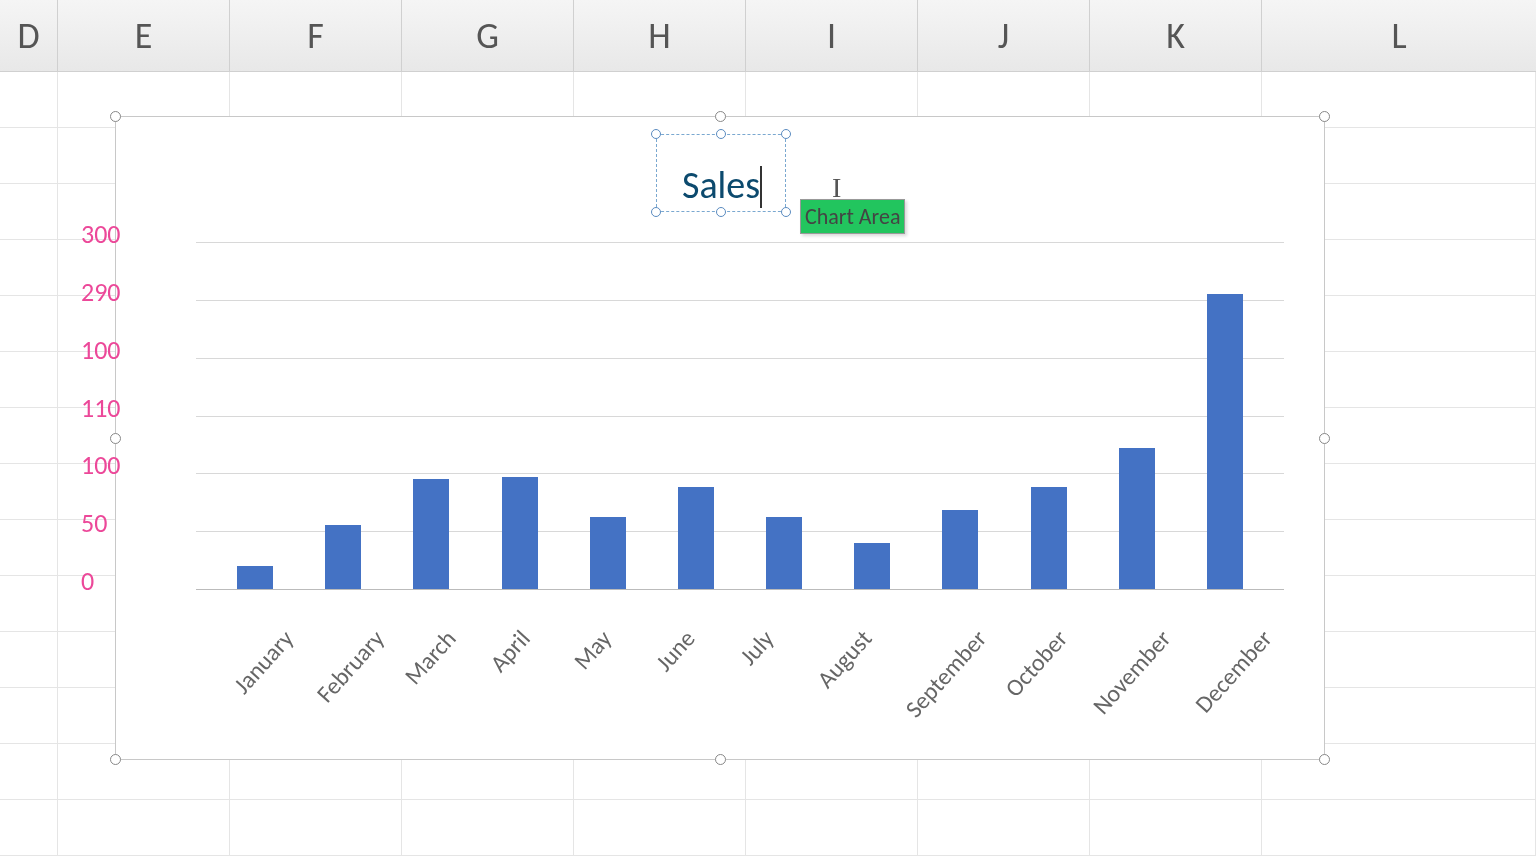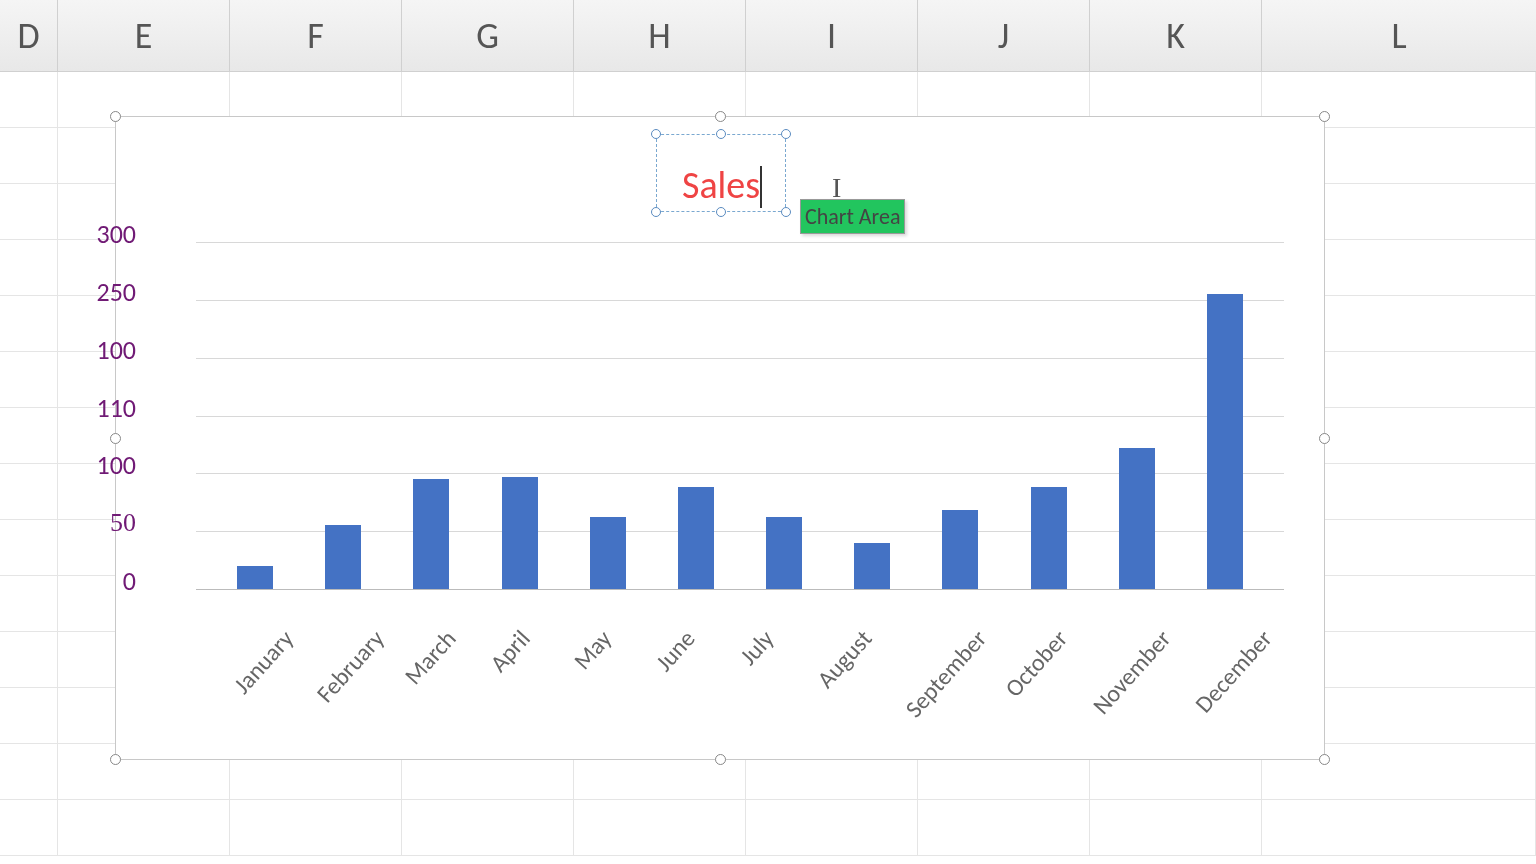"Sales" .chart-title { color: #ef4444 -> #0c4a6e }
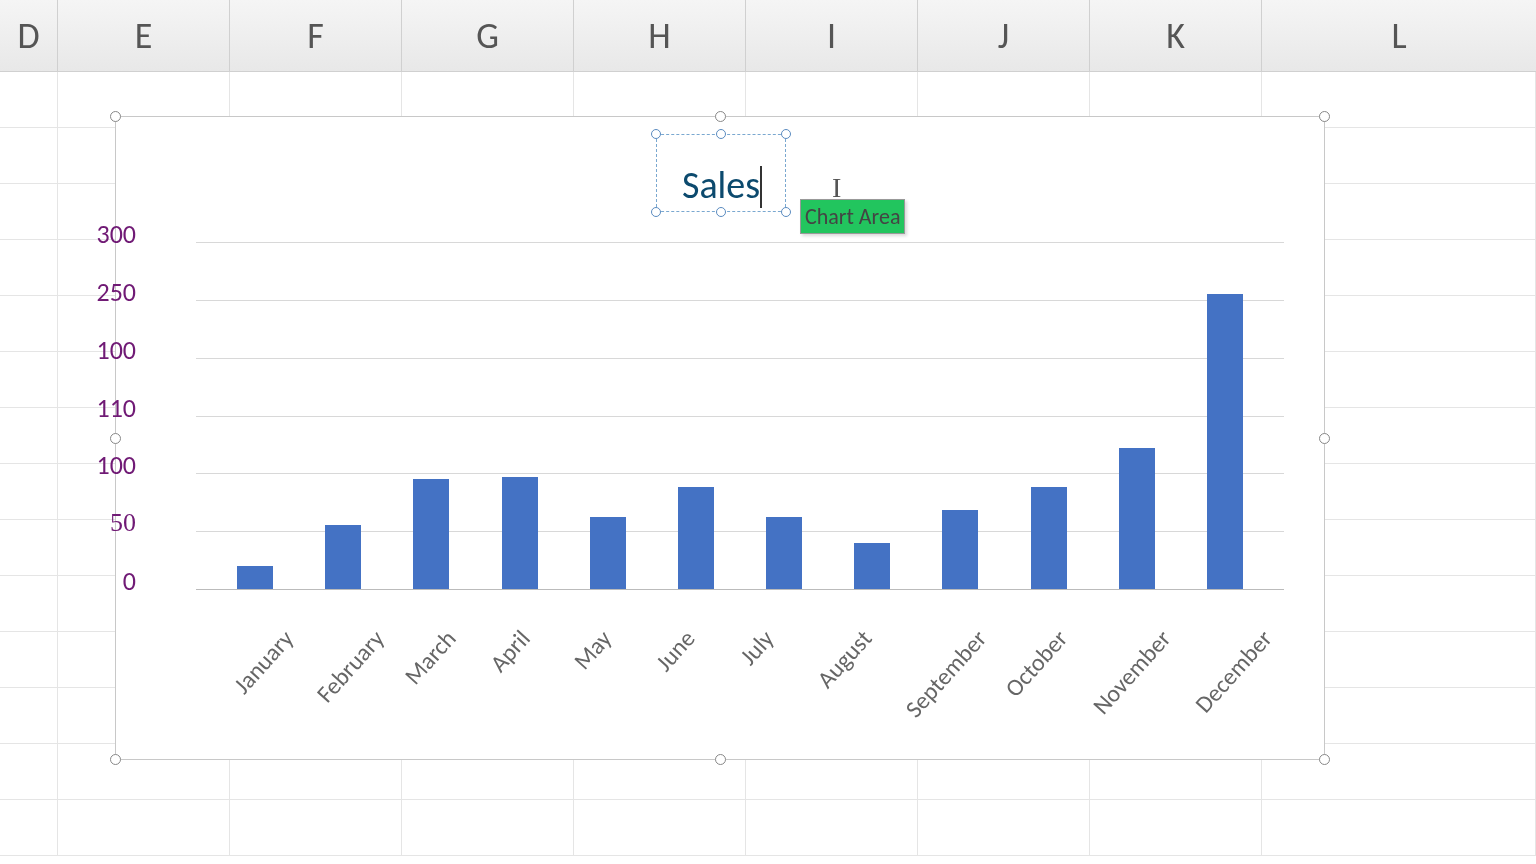"300" .y-label { color: #701a75 -> #ec4899; text-align: right -> none }
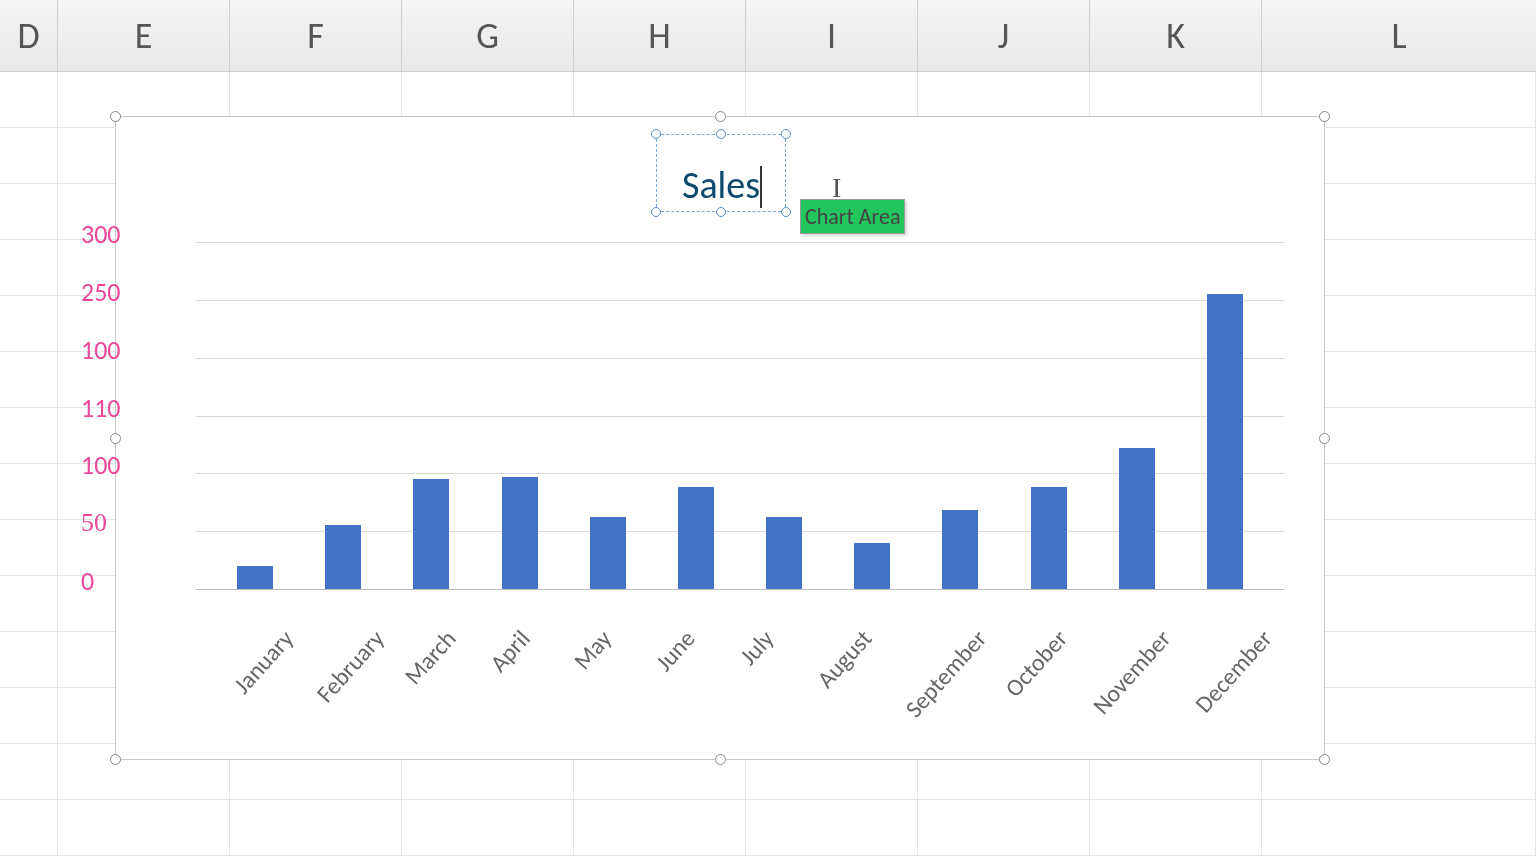"250" div.y-label { text: 250 -> 290 }
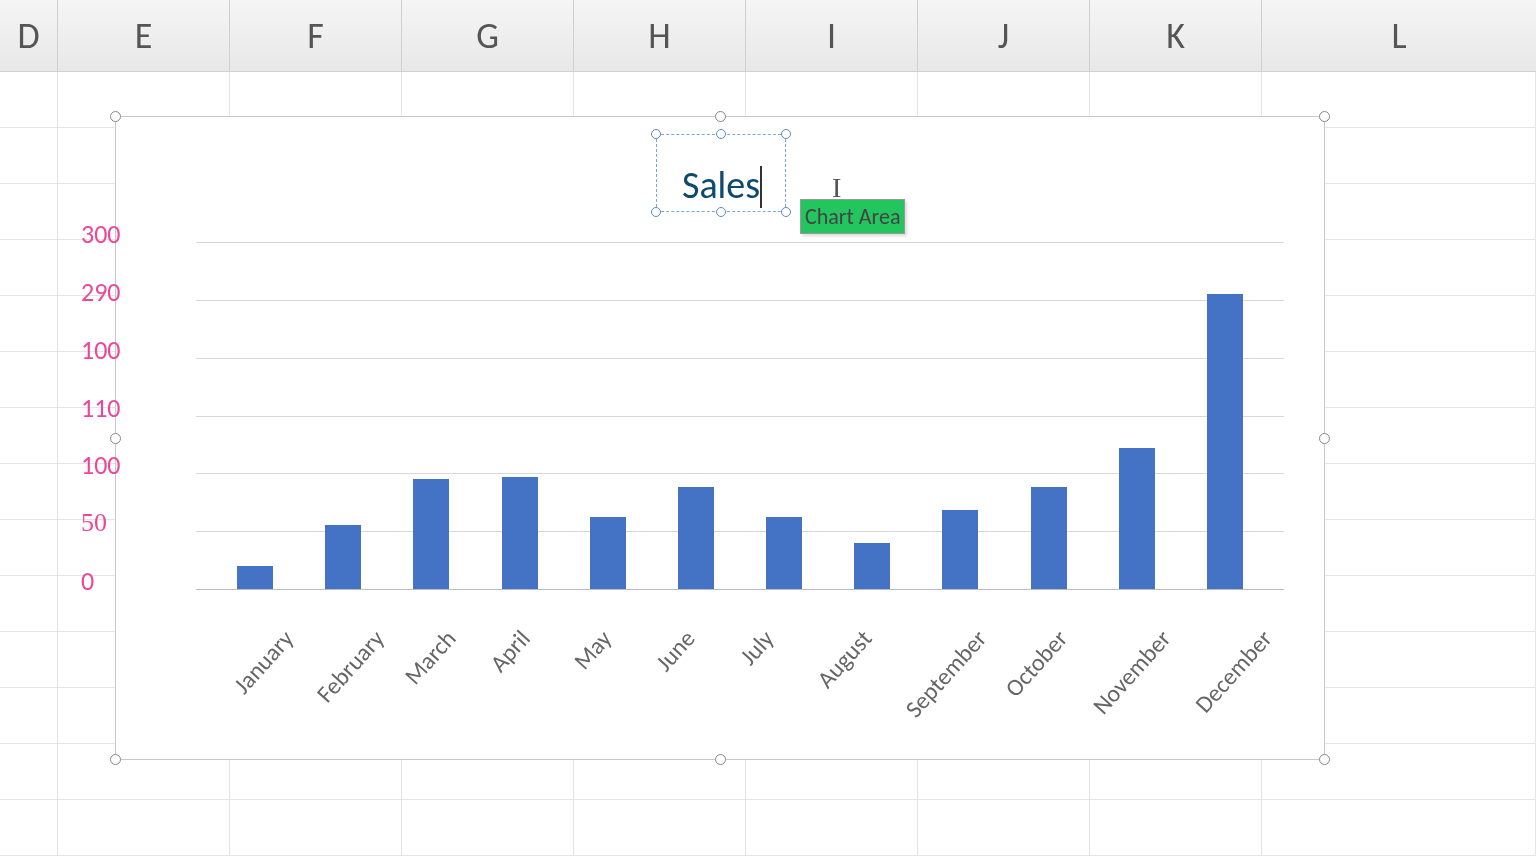"50" div.y-label { font-family: Liberation Serif, serif -> none }
